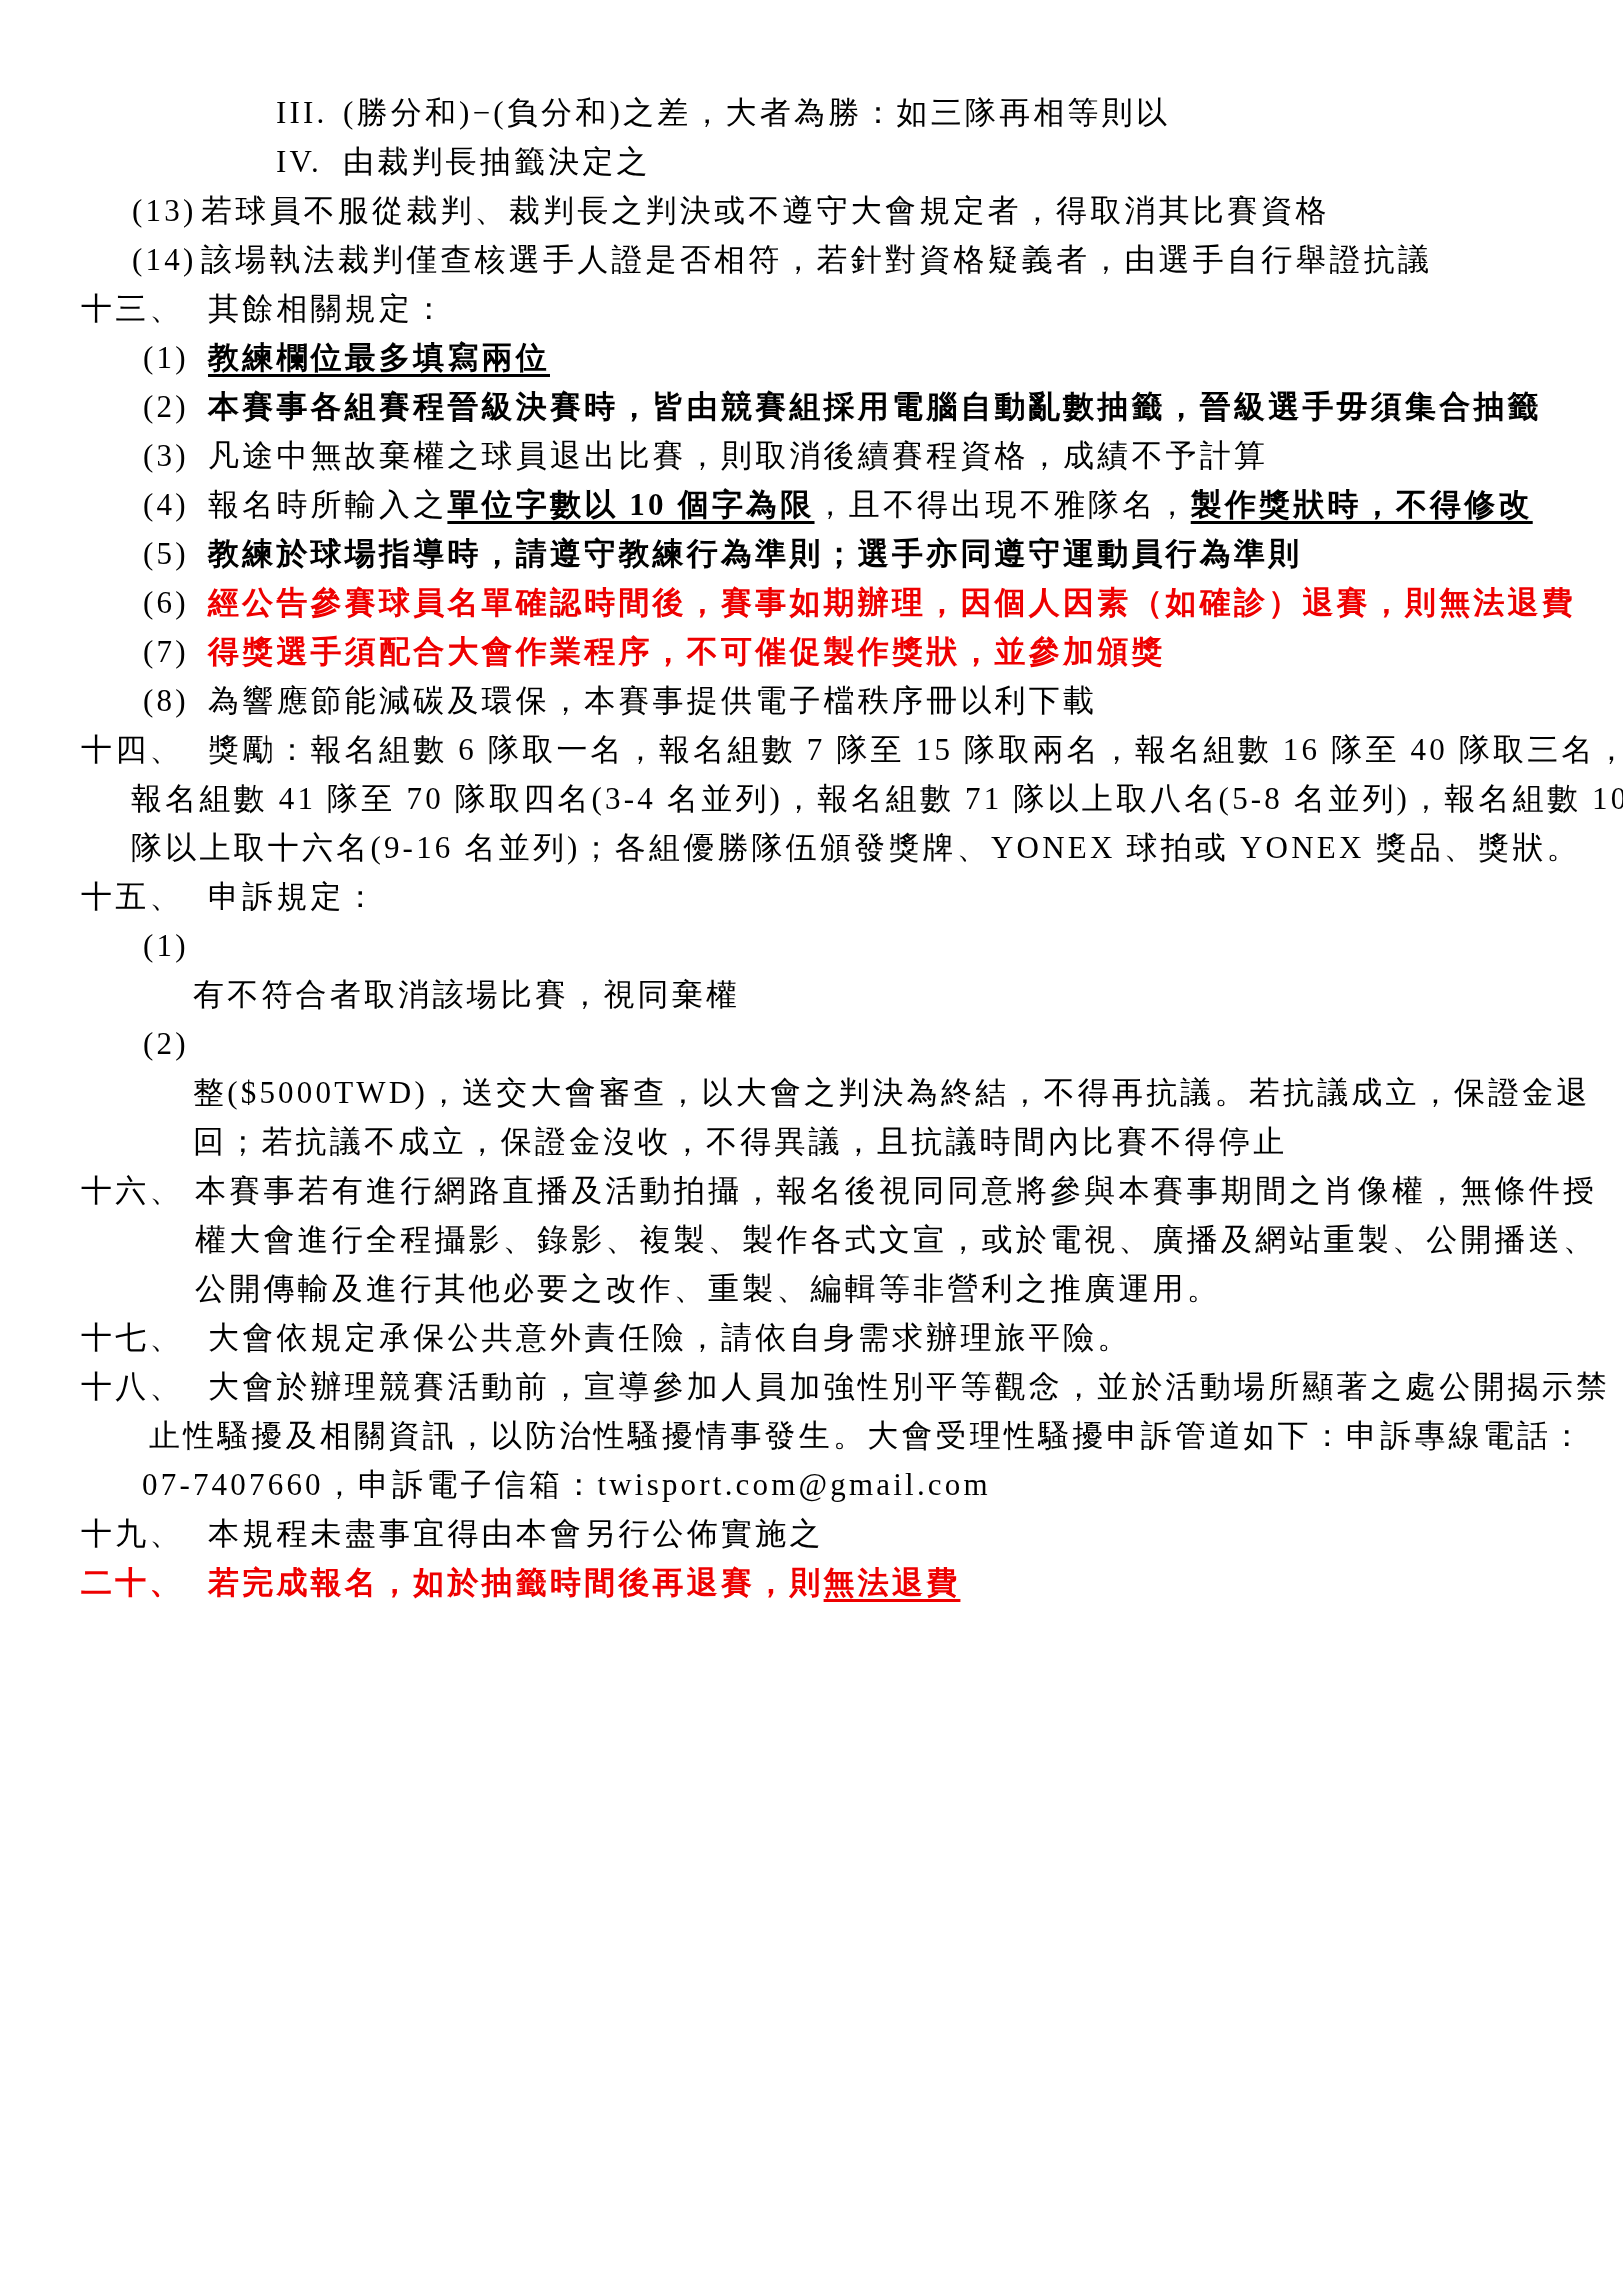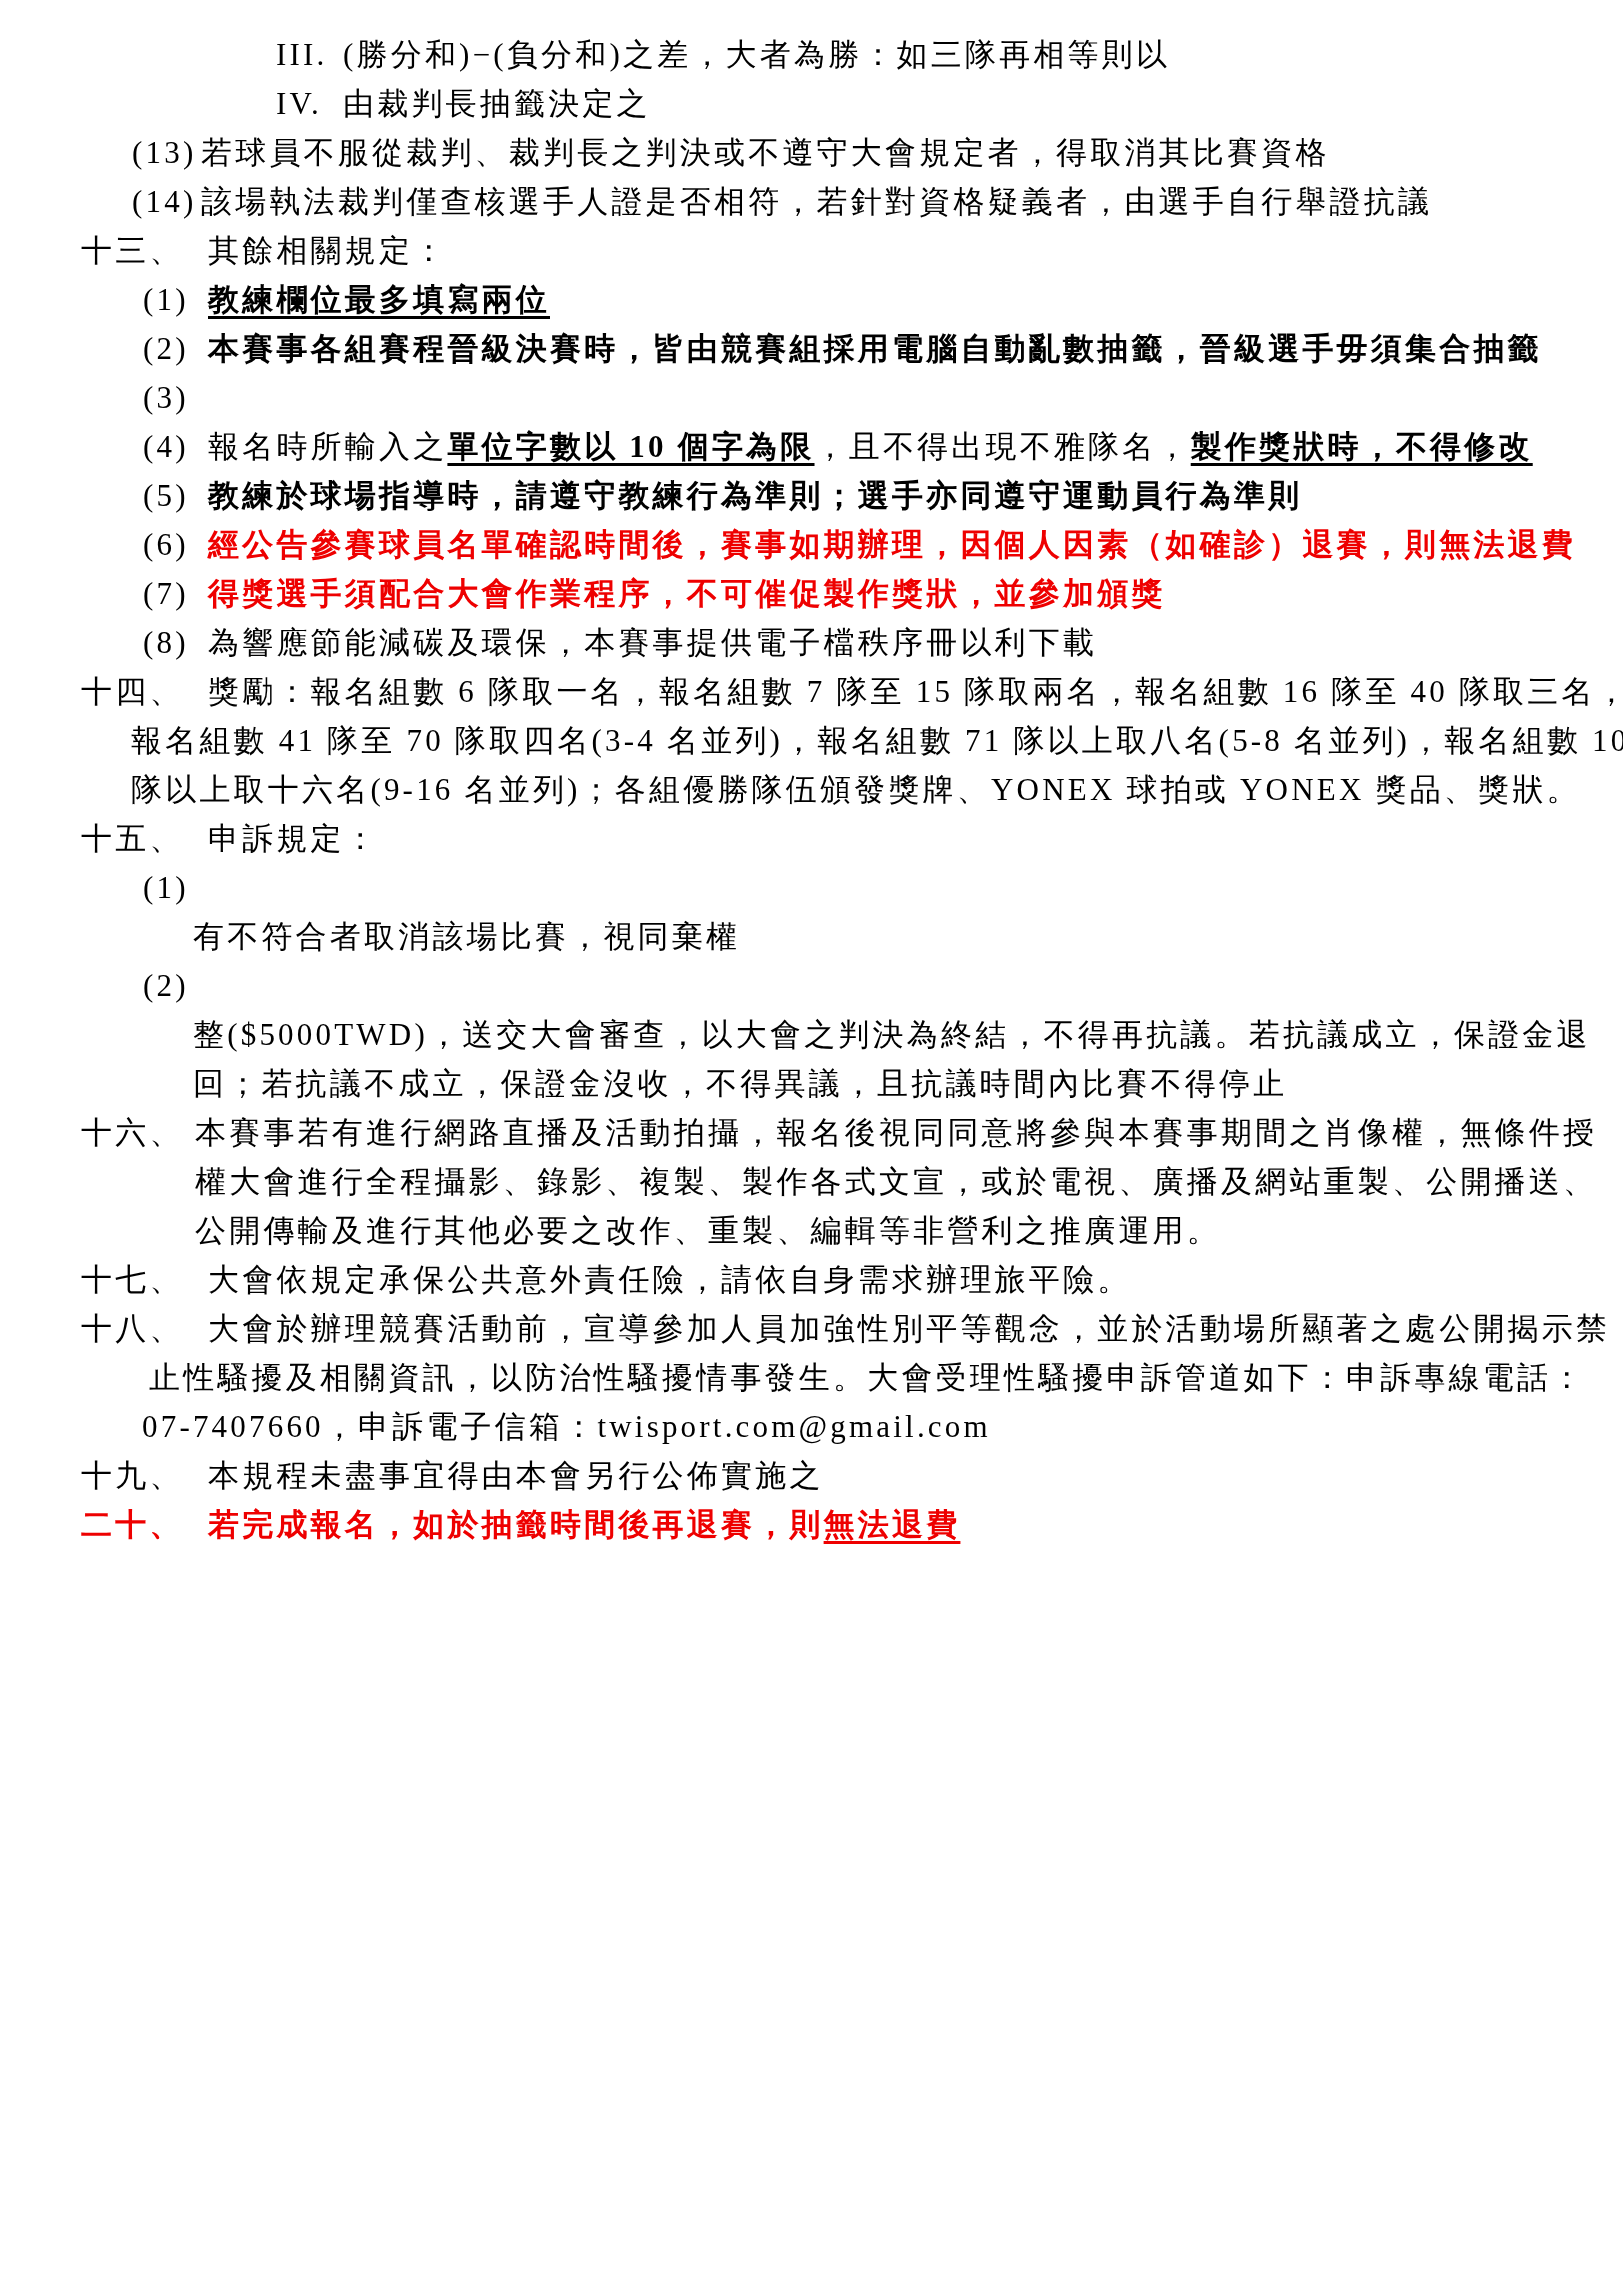"III." .doc { padding-top: 30px -> 88px }
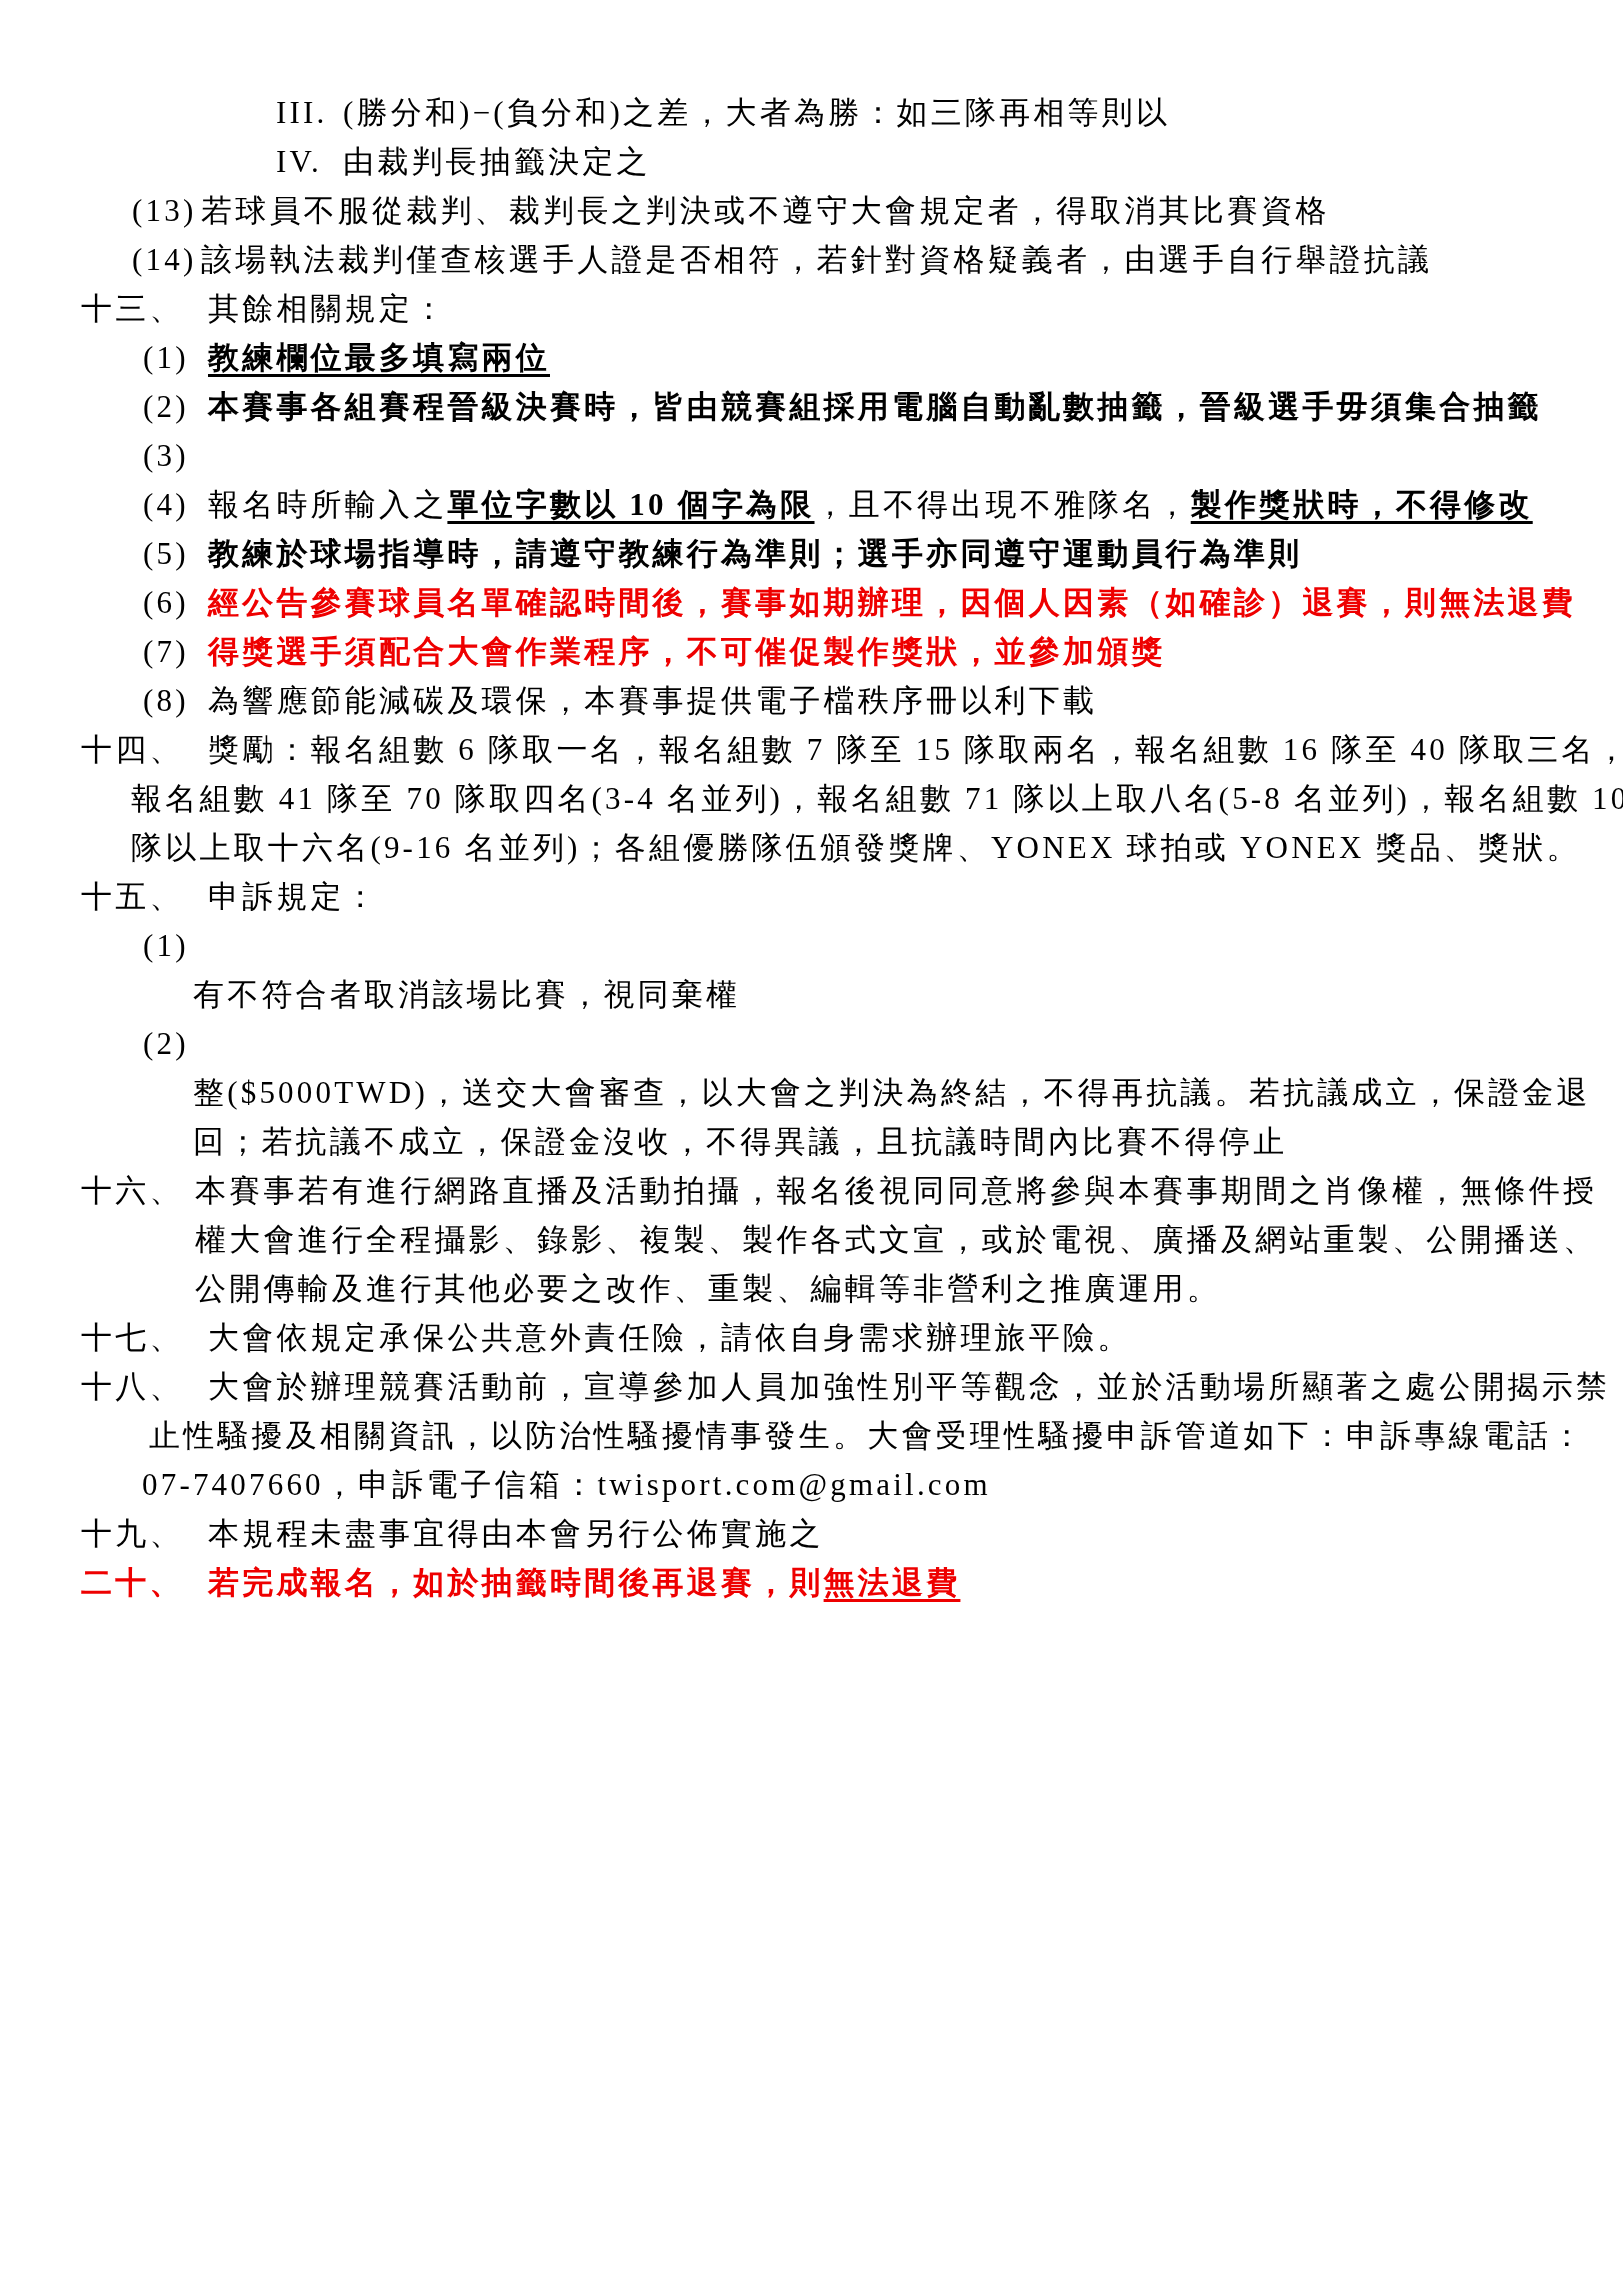"凡途中無故棄權之球員退出比賽，則取消後續賽程資格，成績不予計算" span.txt { html: none -> <span><span>凡途中無故棄權之球員退出比賽，則取消後續賽程資格，成績不予計算</span></span> }
